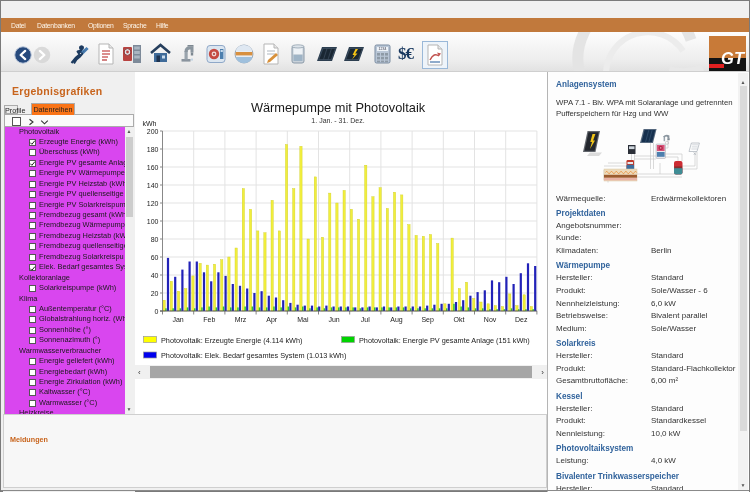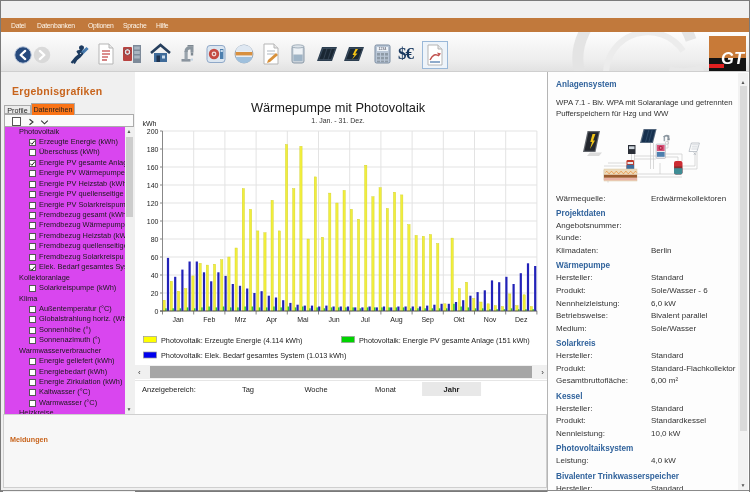"Profile" #tab1 { width: 27px -> 14px }
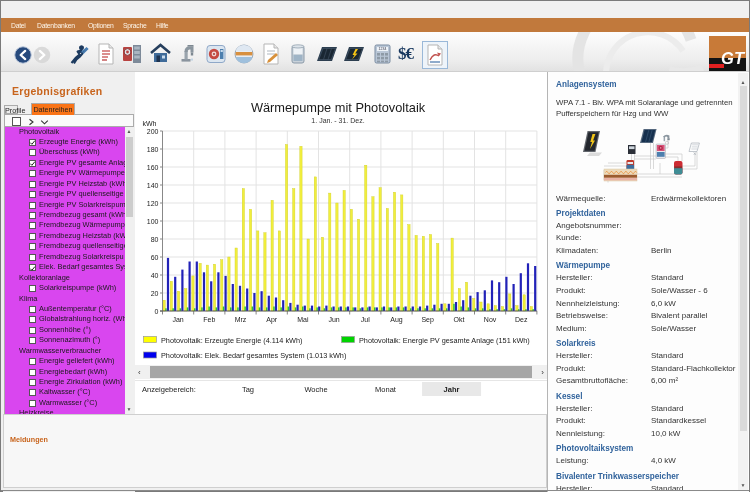"Anzeigebereich:" div.ctlrow { html: <div> <span>Anzeigebereich:</span> <span>Tag</span> <span>Woche</span> <span>Monat</span> <span>Jahr</span> </div> -> none }
